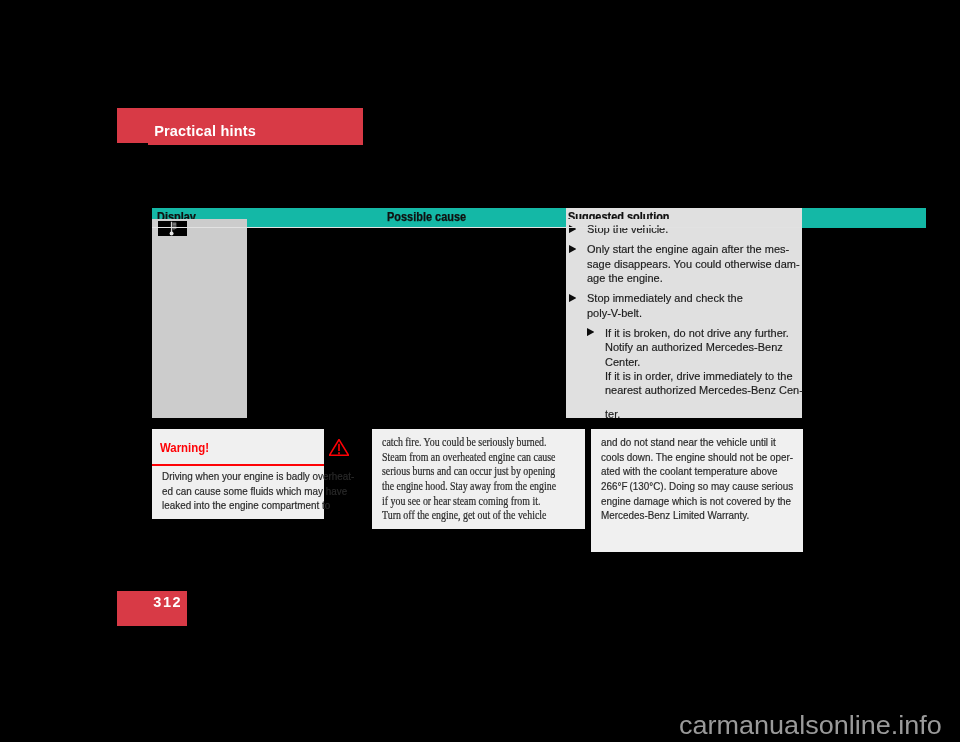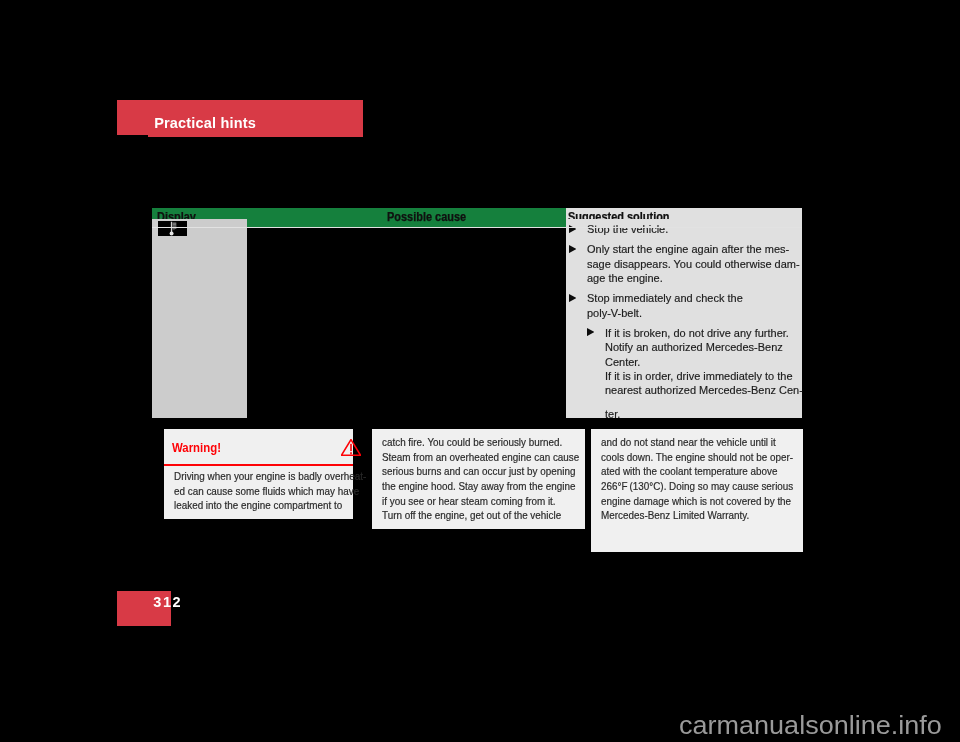"Practical hints" .sec-head { top: 100px -> 108px }
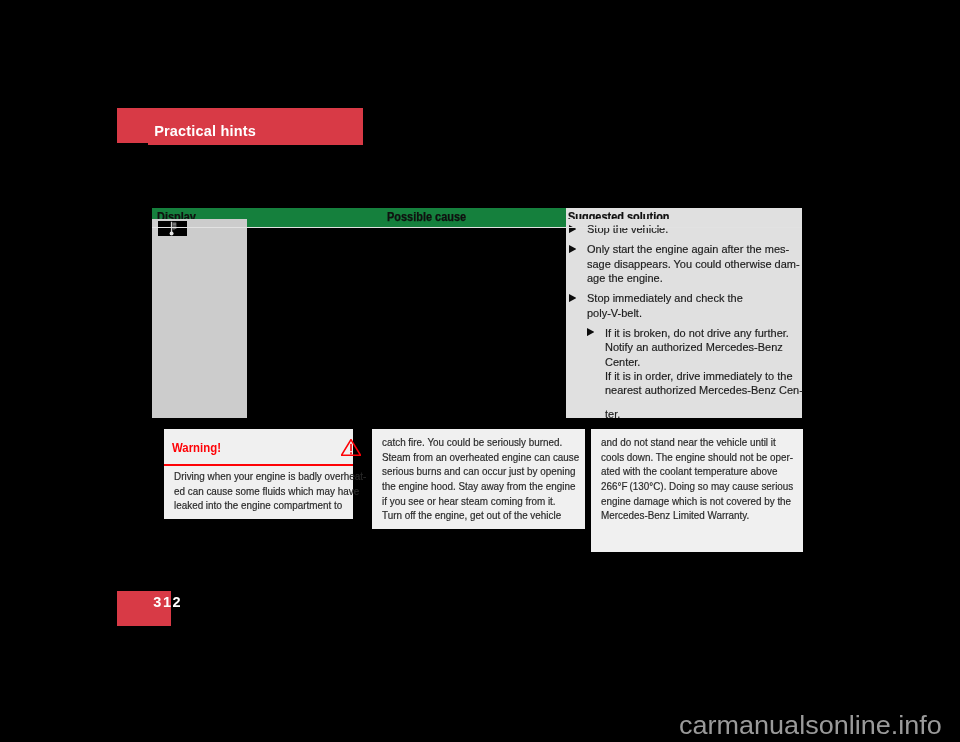"Display" .thead { background: #15803d -> #14b8a6; width: 650px -> 774px }
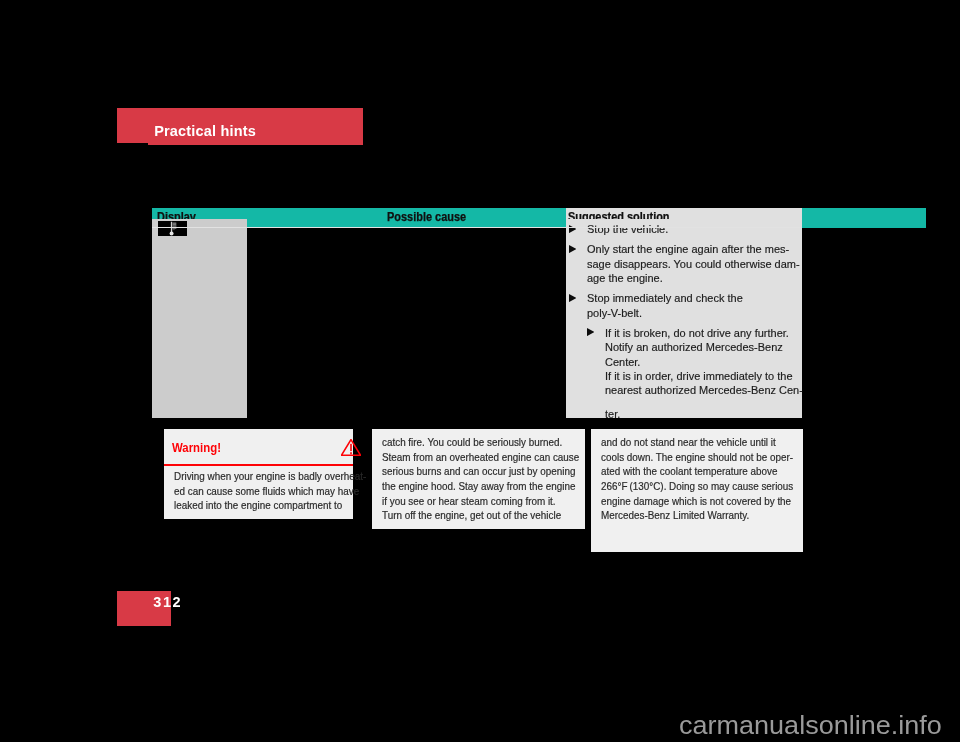"Warning!" .w1 { left: 164px -> 152px; width: 189px -> 172px }
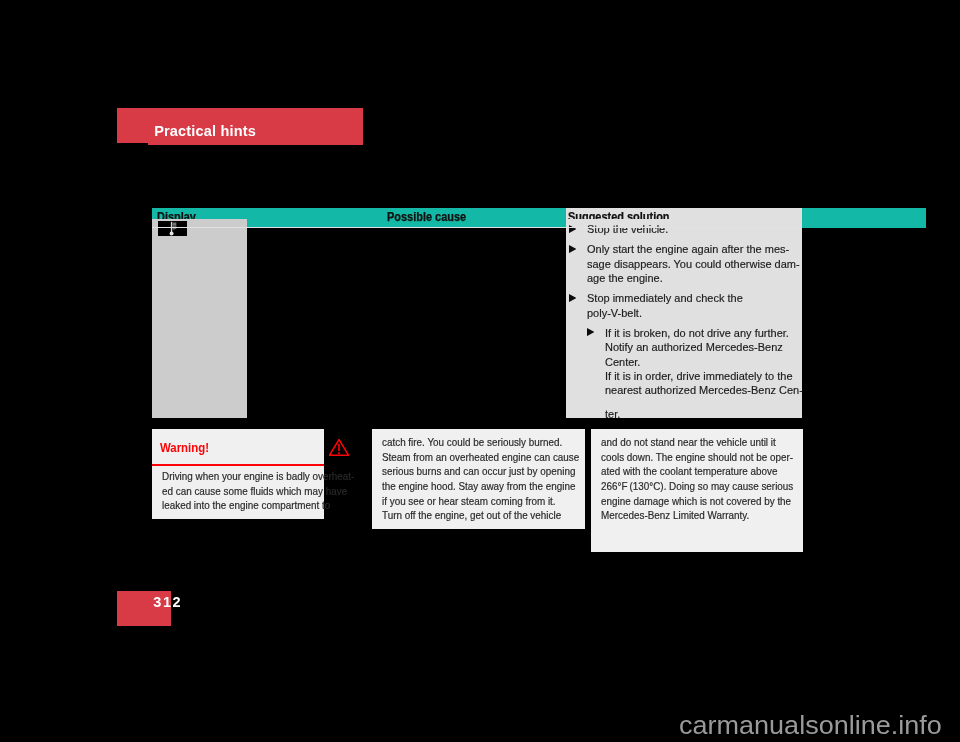"catch fire. You could be" .w2 { font-family: none -> Liberation Serif, serif }
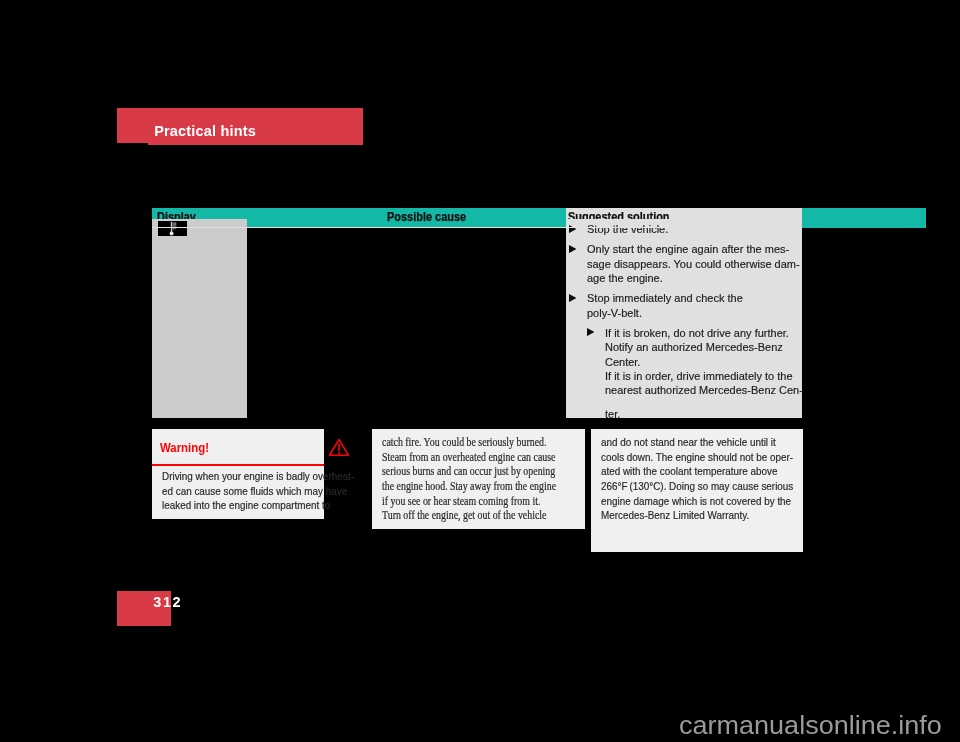"312" .pg-no { width: 54px -> 70px }
